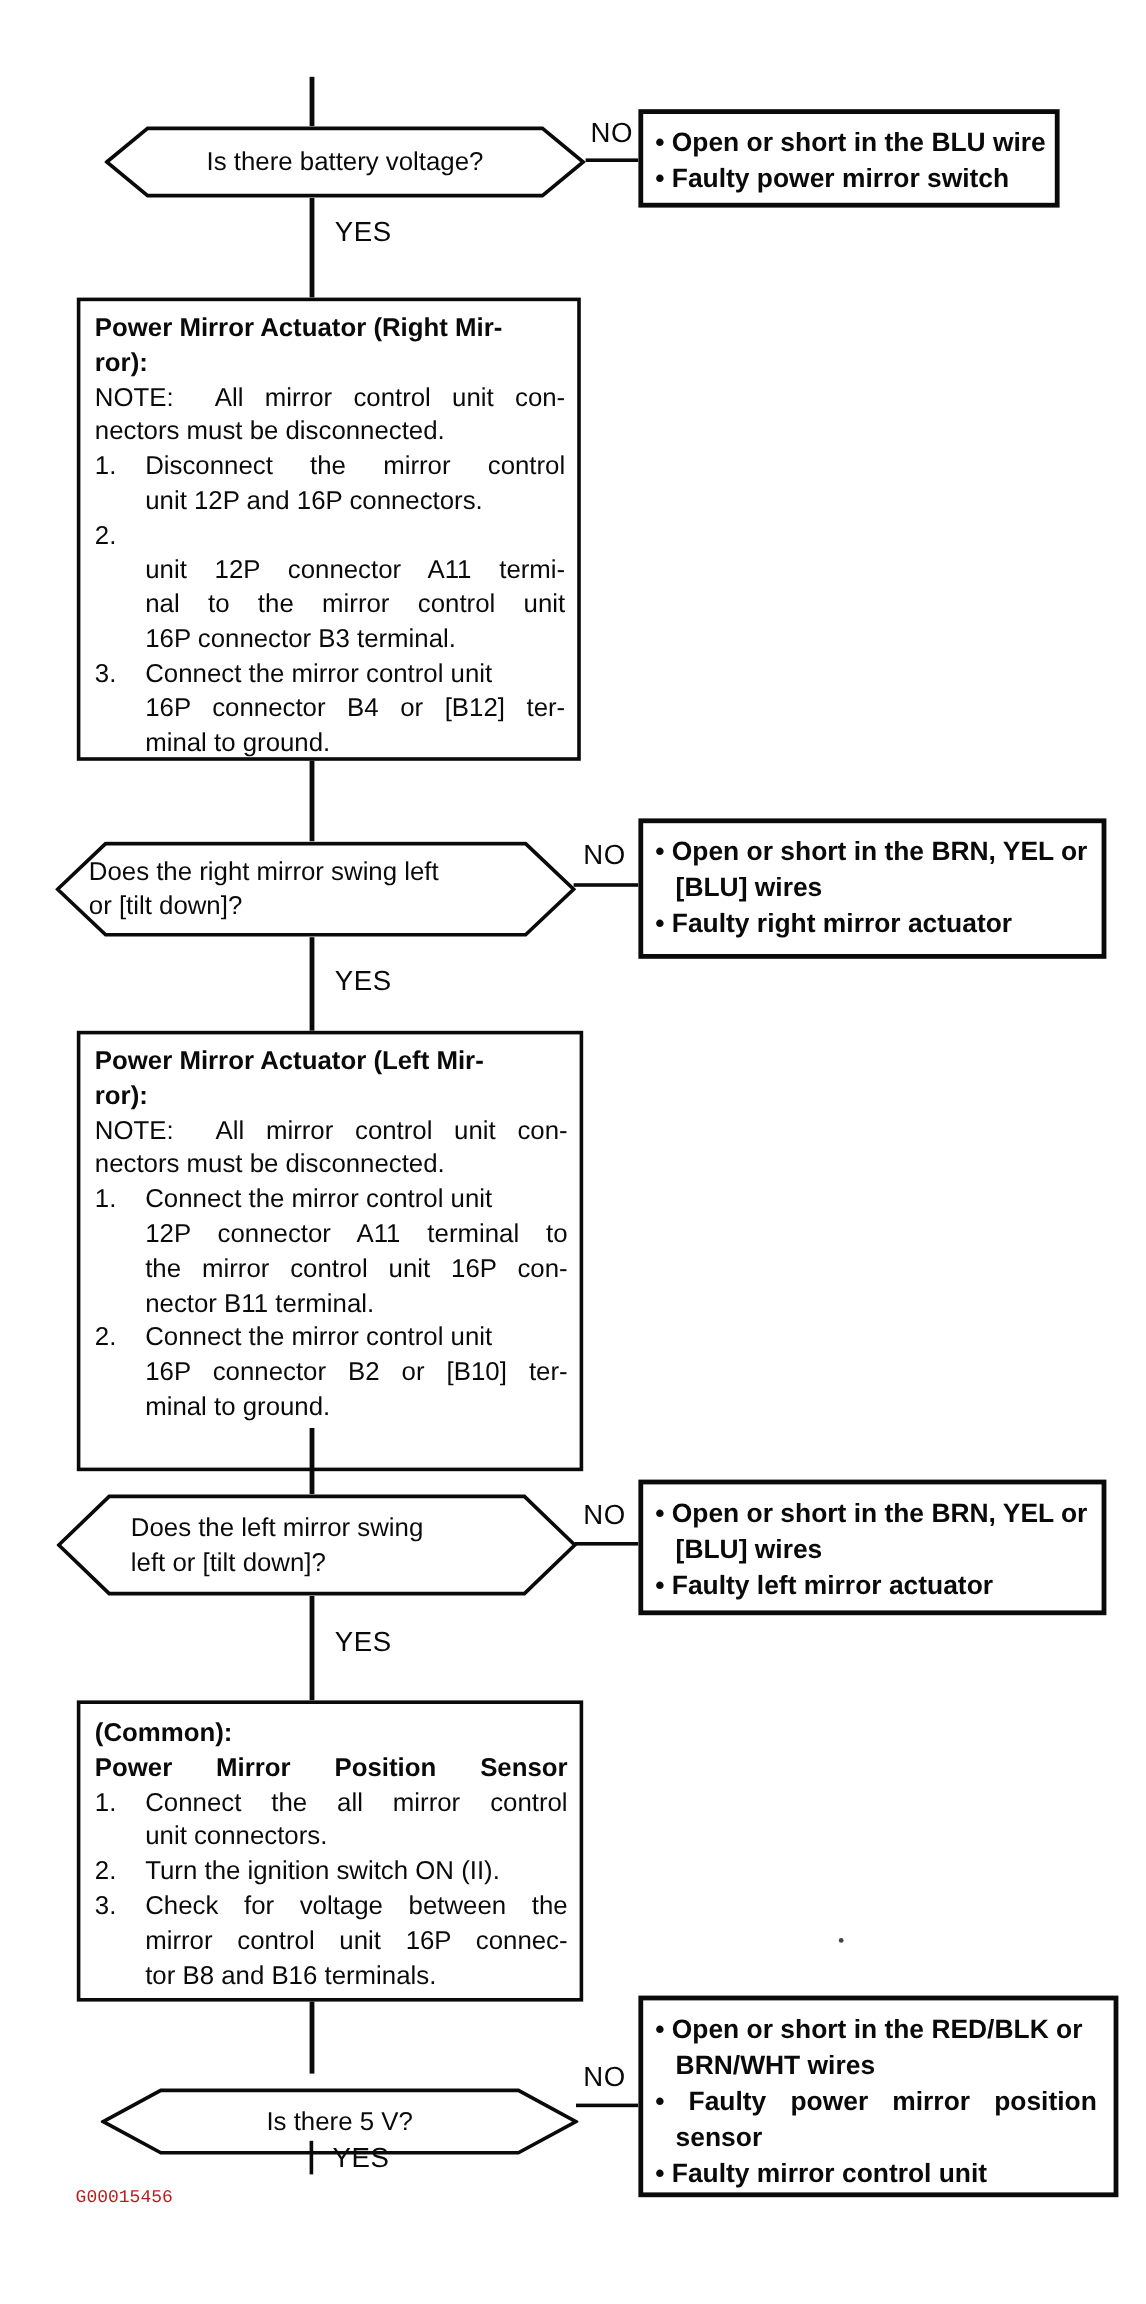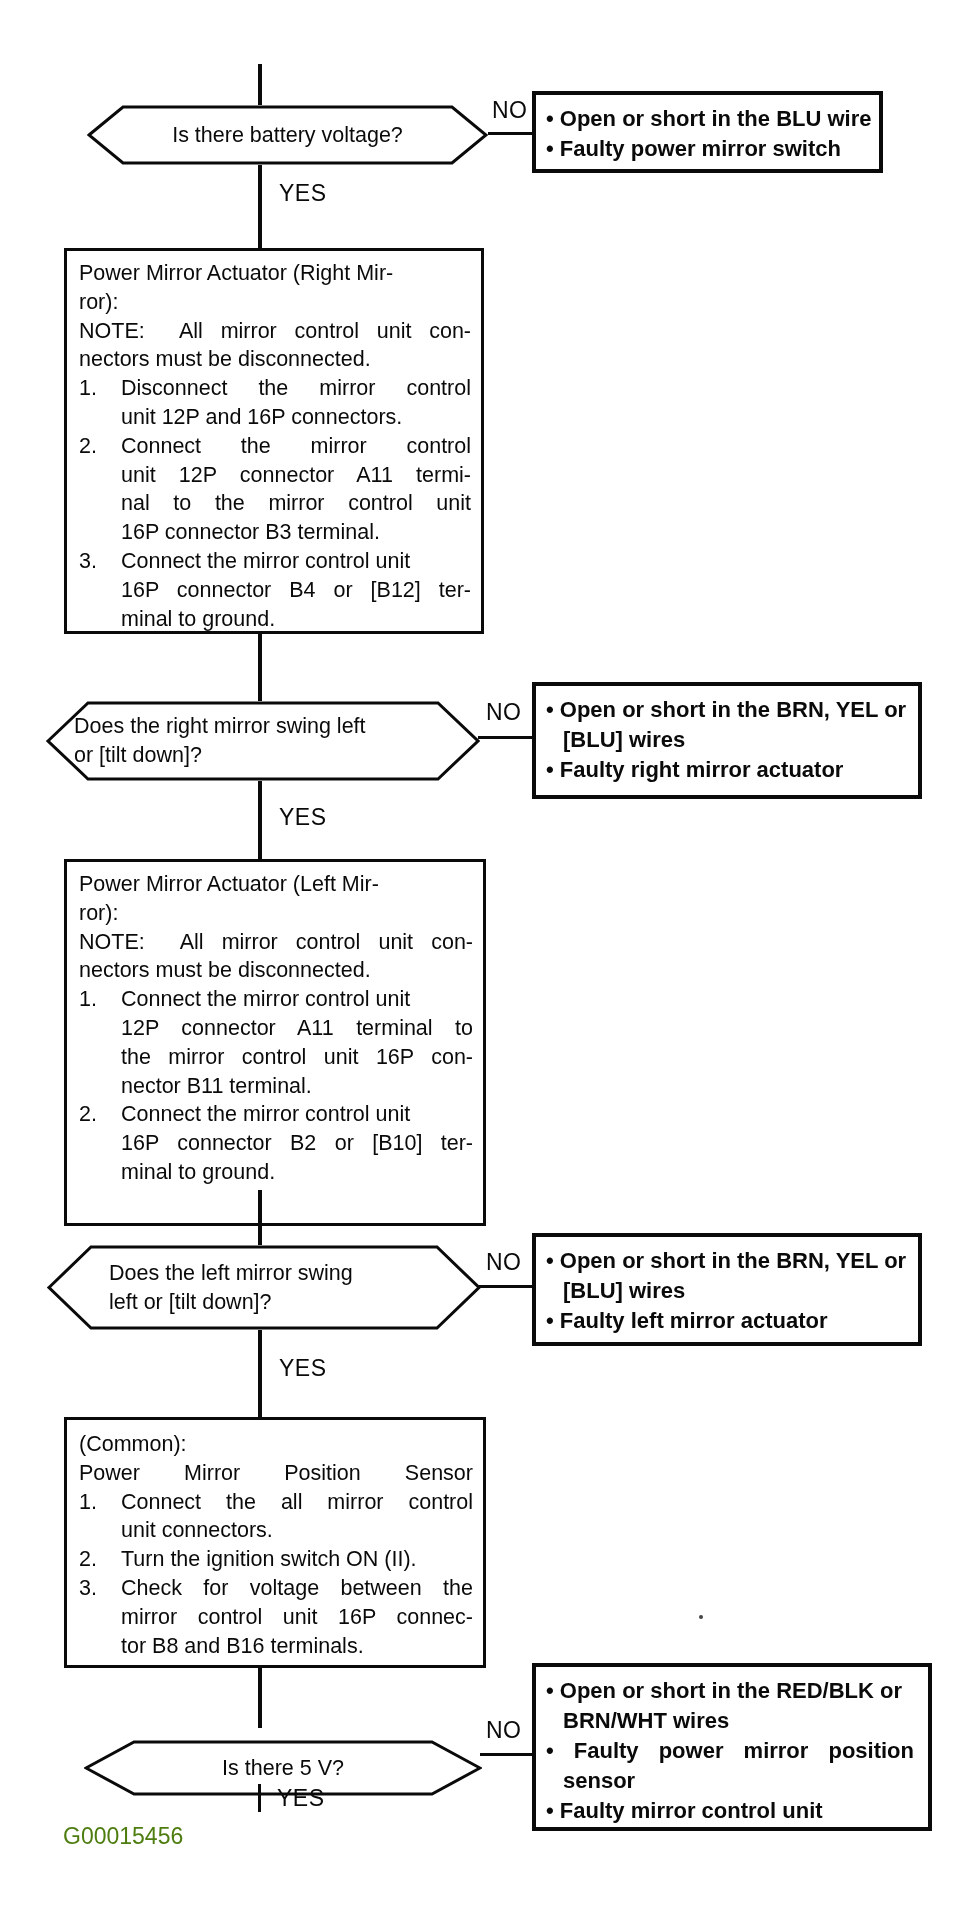"Power Mirror Actuator (Right Mir-" .proc .t { font-weight: normal -> bold }
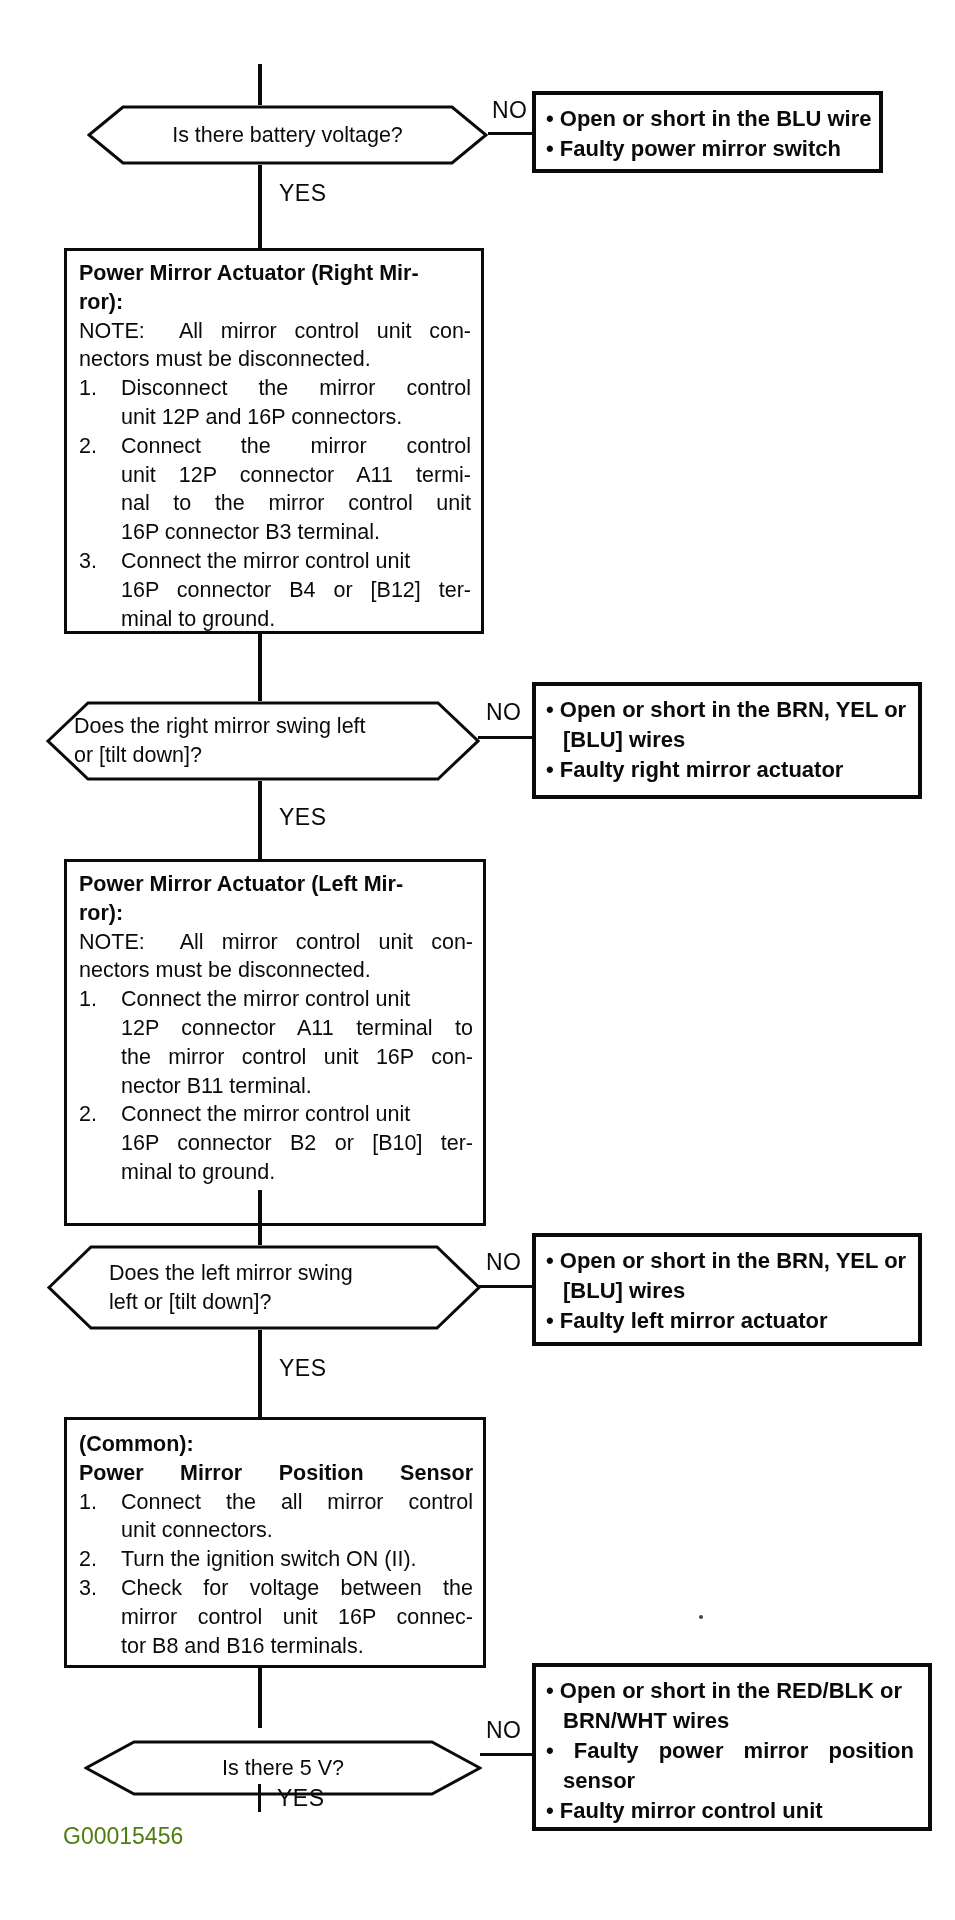"Connect the mirror control" span.st { html: <span>Connect the mirror control</span> -> none }
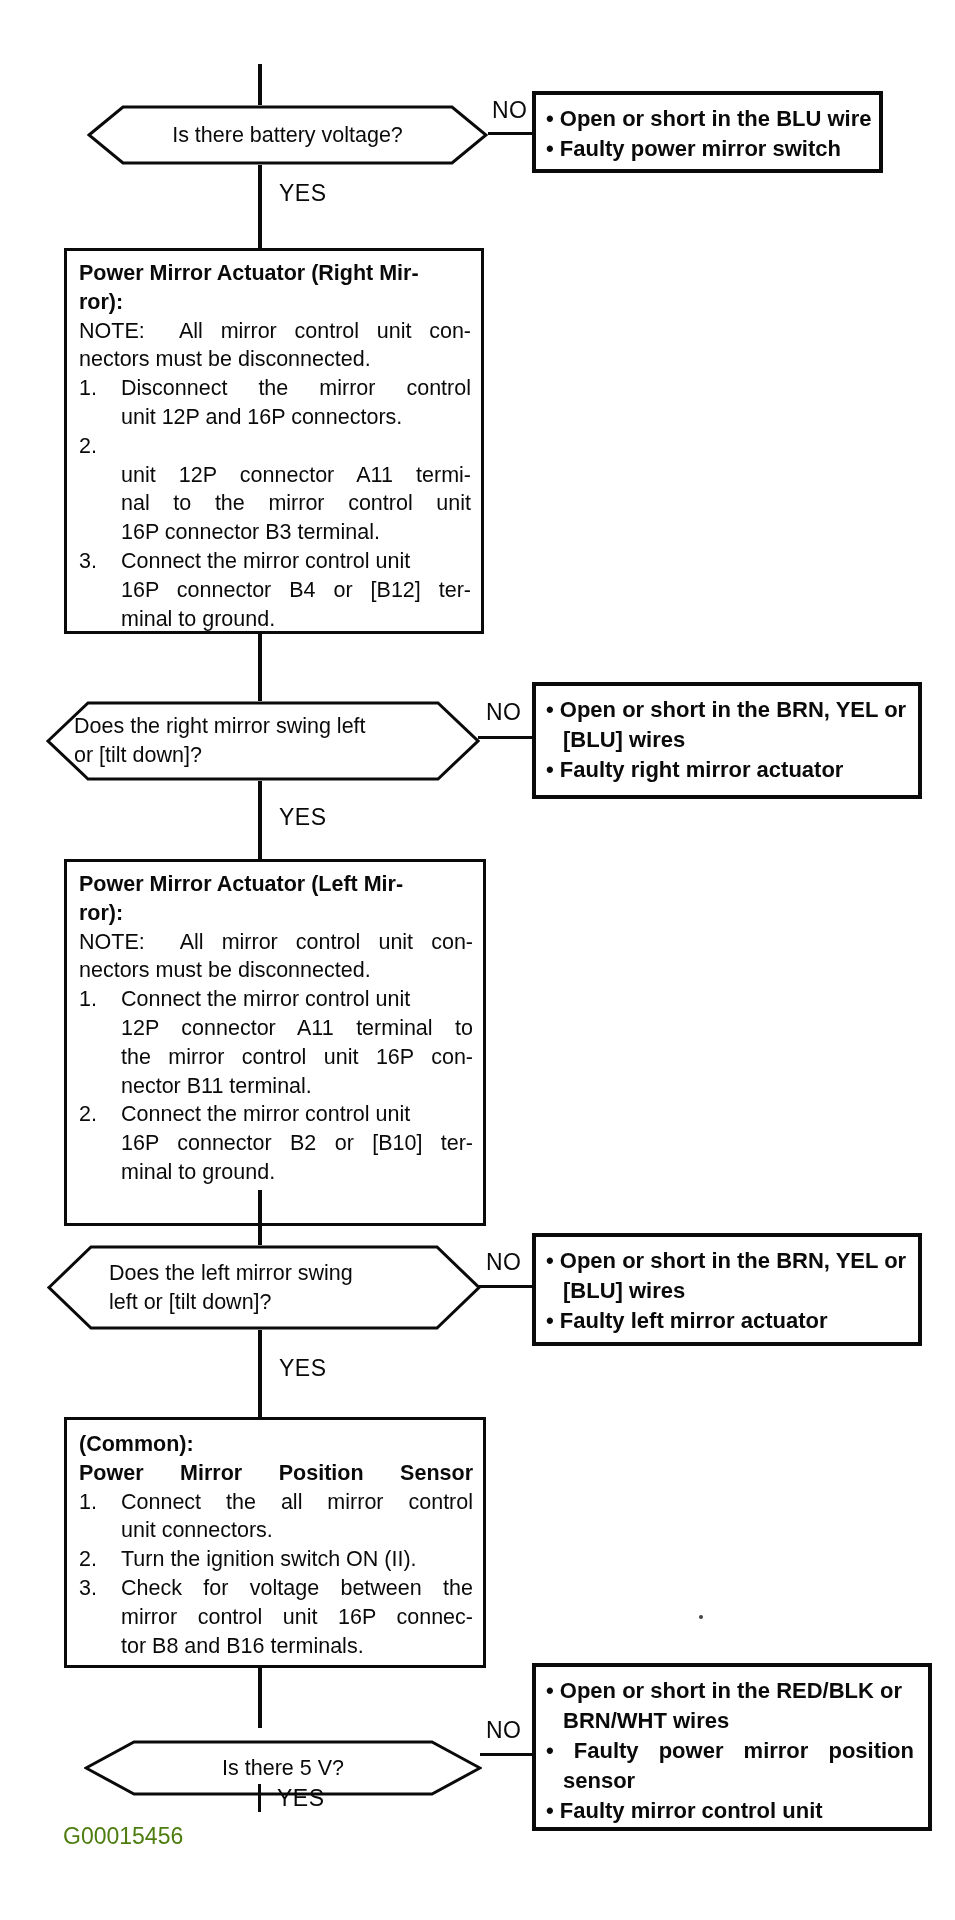"G00015456" .figid { color: #4d7c0f -> #b91c1c; font-family: none -> Liberation Mono, monospace; font-size: 23px -> 15px }
